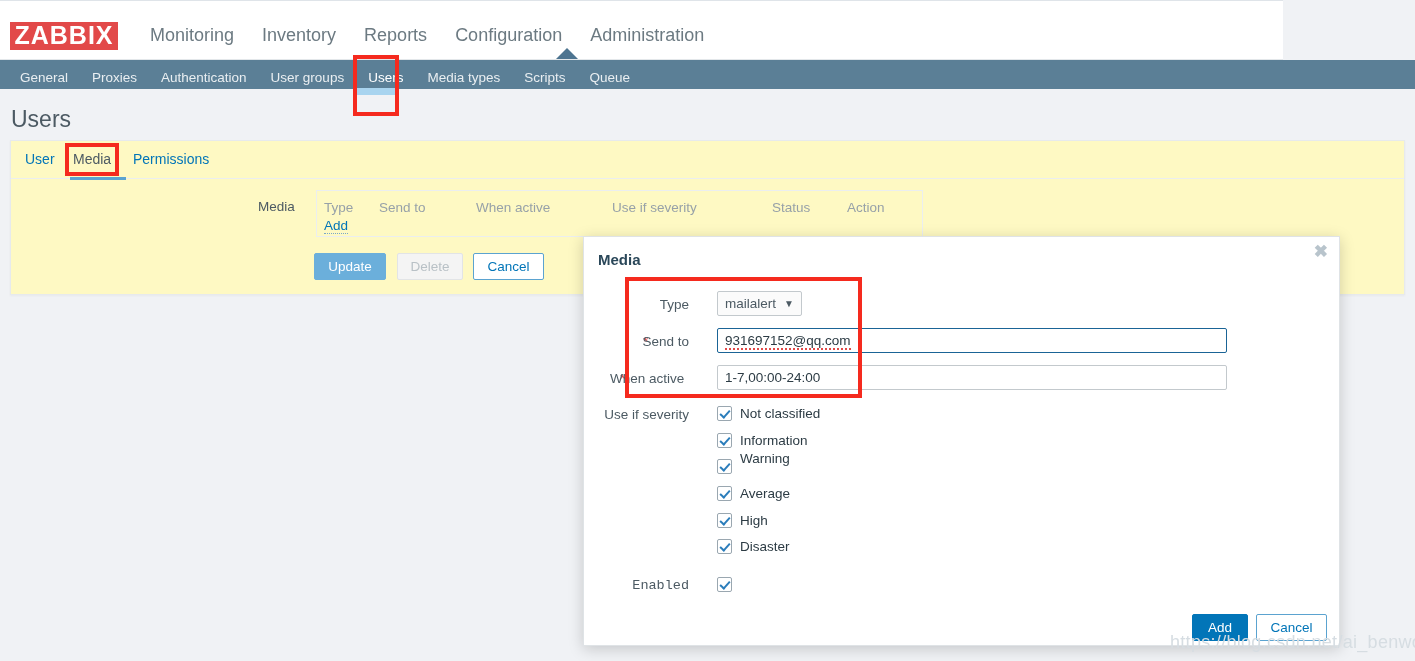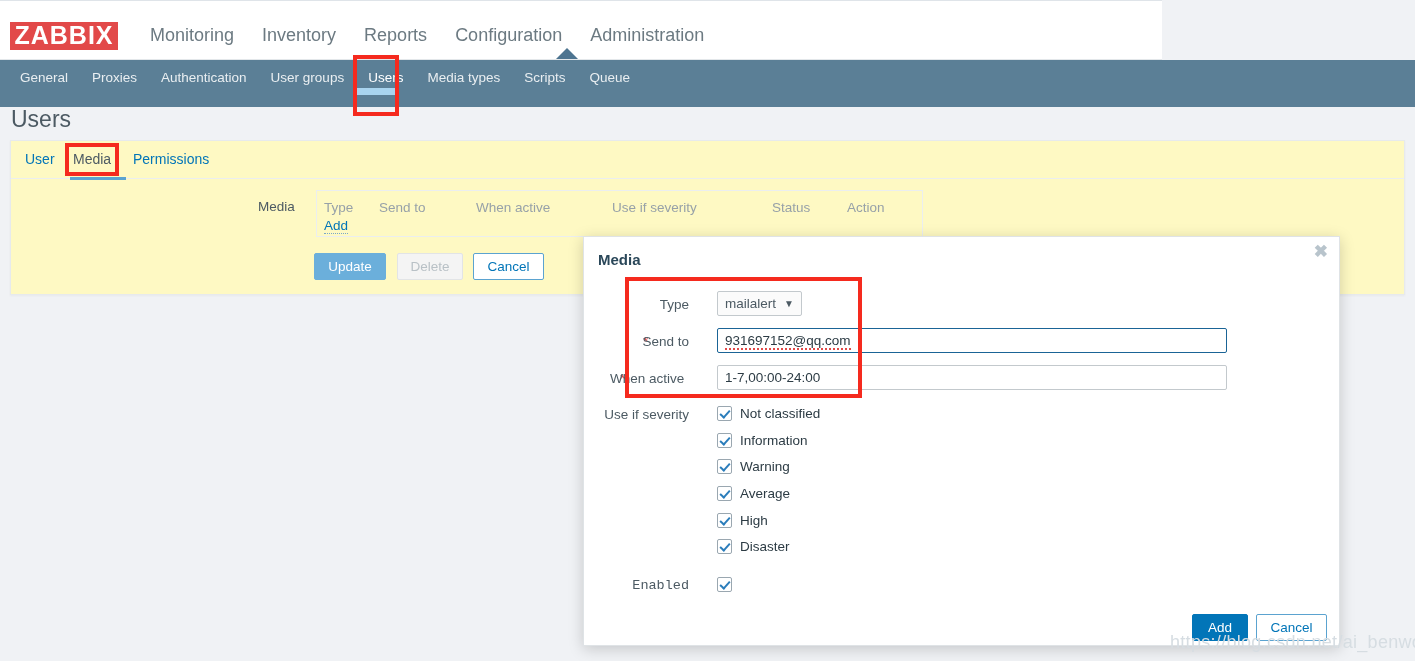"ZABBIX" .topbar { width: 1162px -> 1283px }
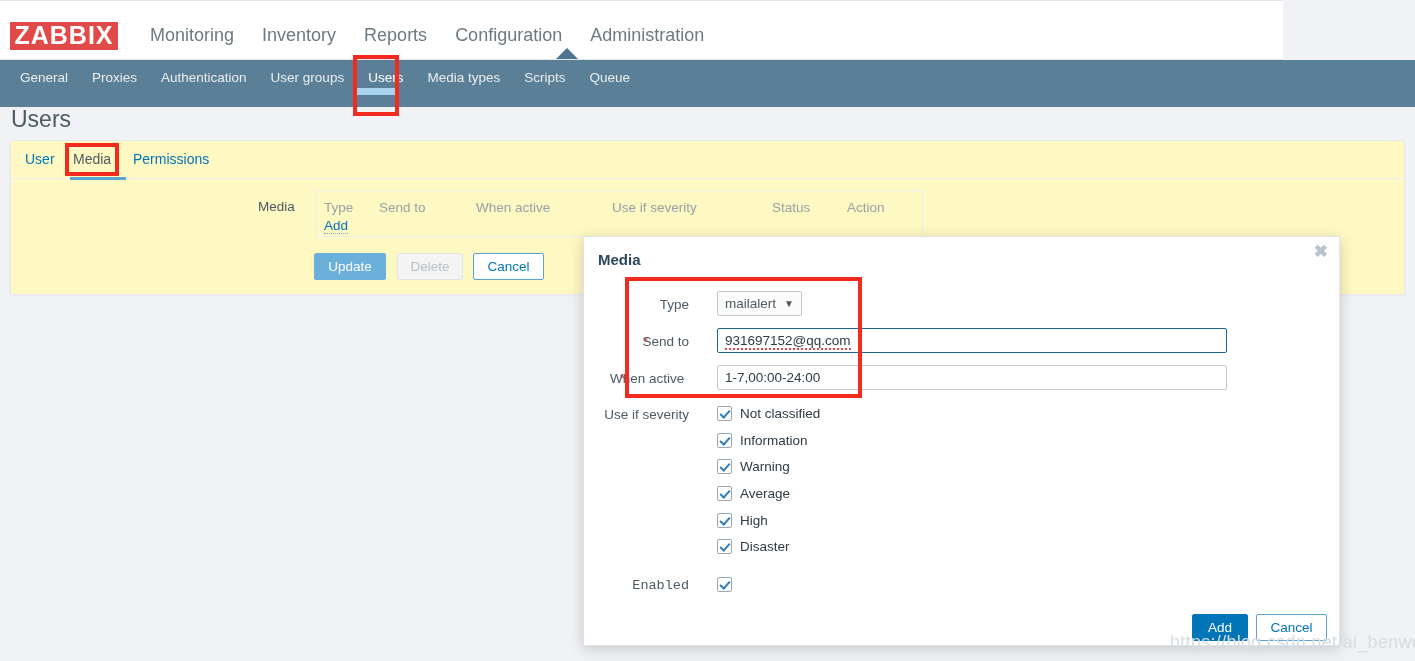"General" .subnav { height: 47px -> 29px }
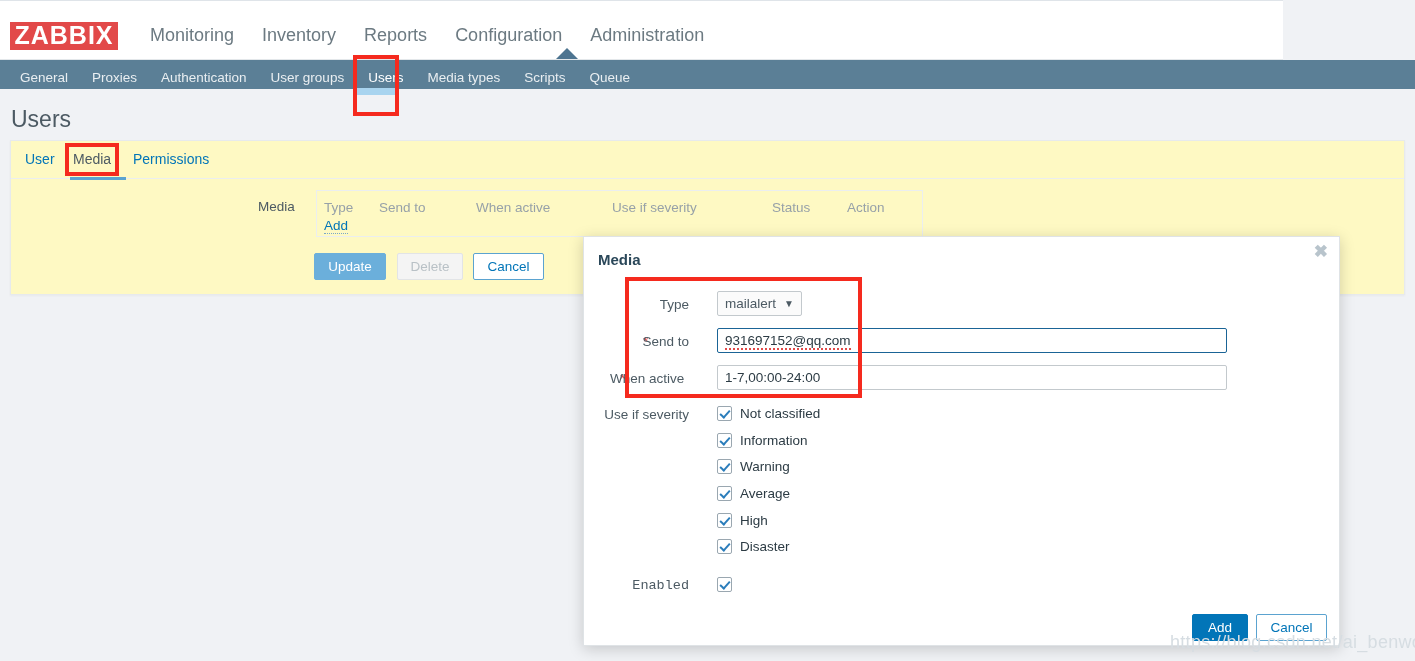"Warning" div.cbx-label { top: 222px -> 214px }
